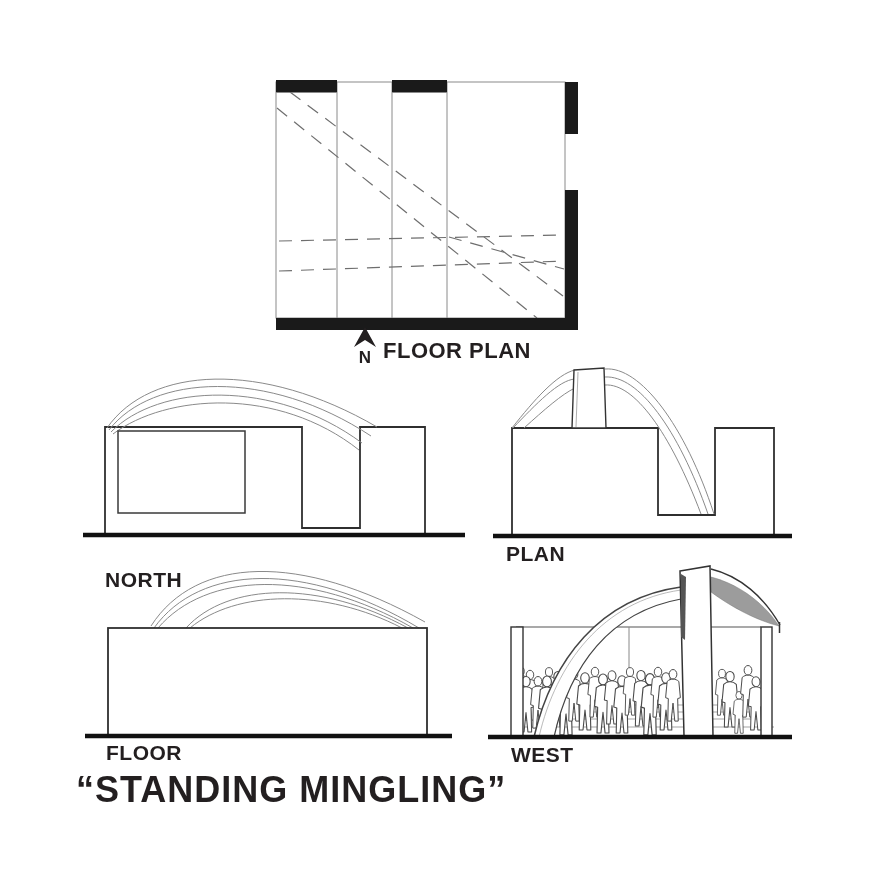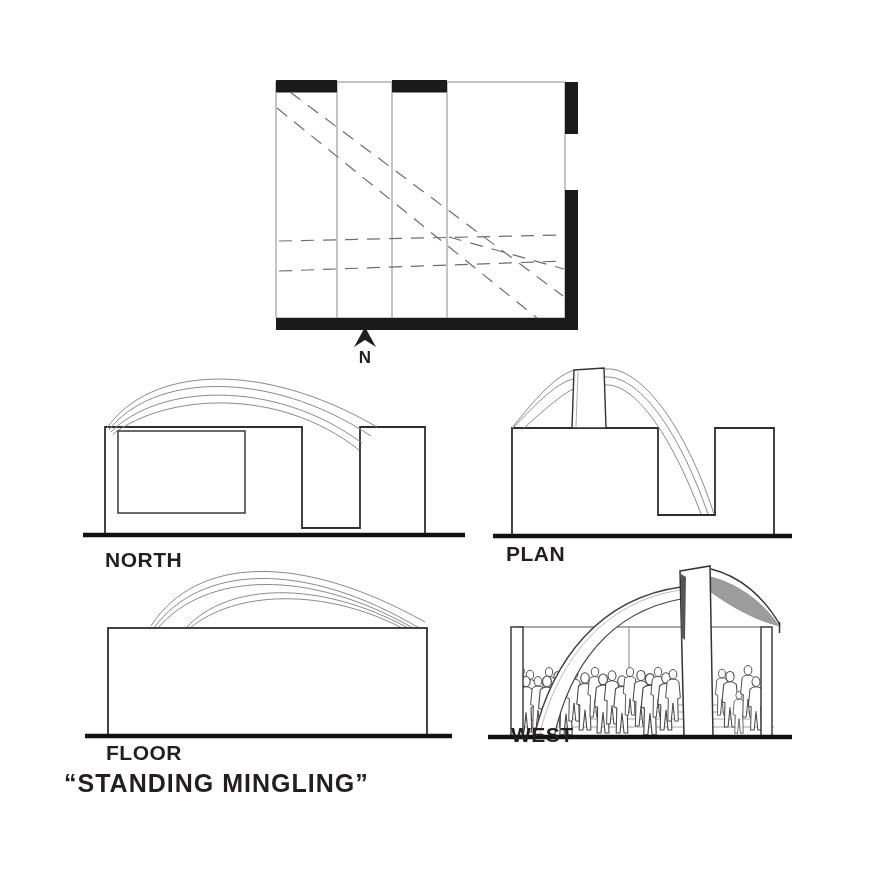"FLOOR PLAN" span { html: none -> <span>FLOOR PLAN</span> }
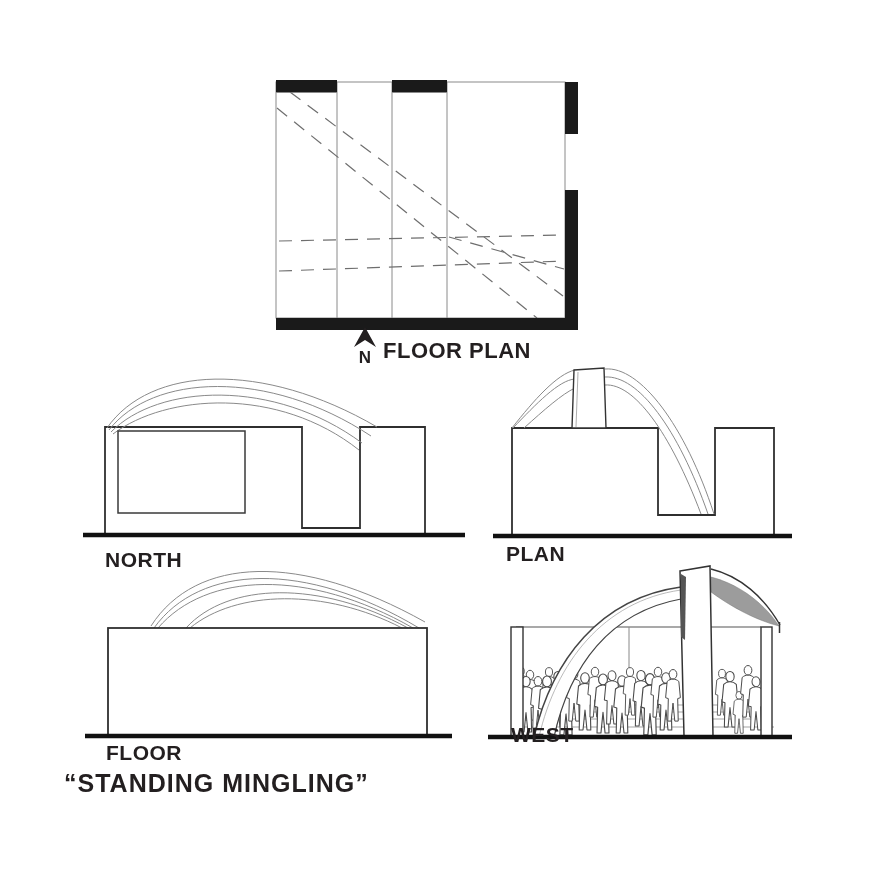"NORTH" div.lbl { top: 549px -> 569px }
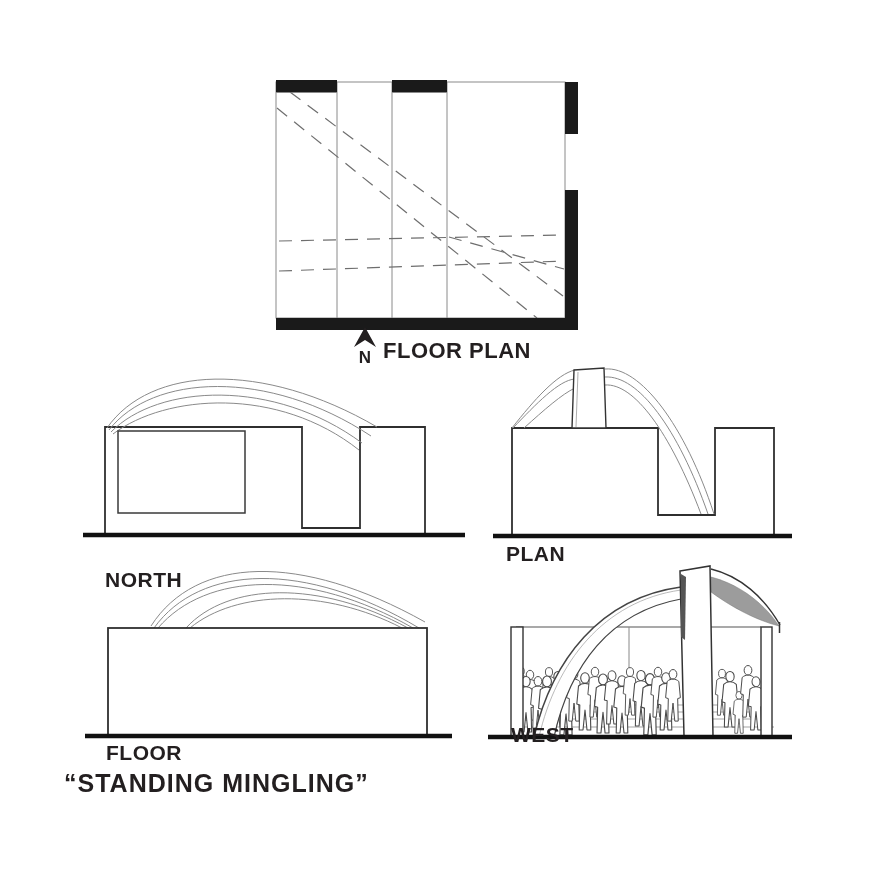"WEST" div.lbl { top: 724px -> 744px }
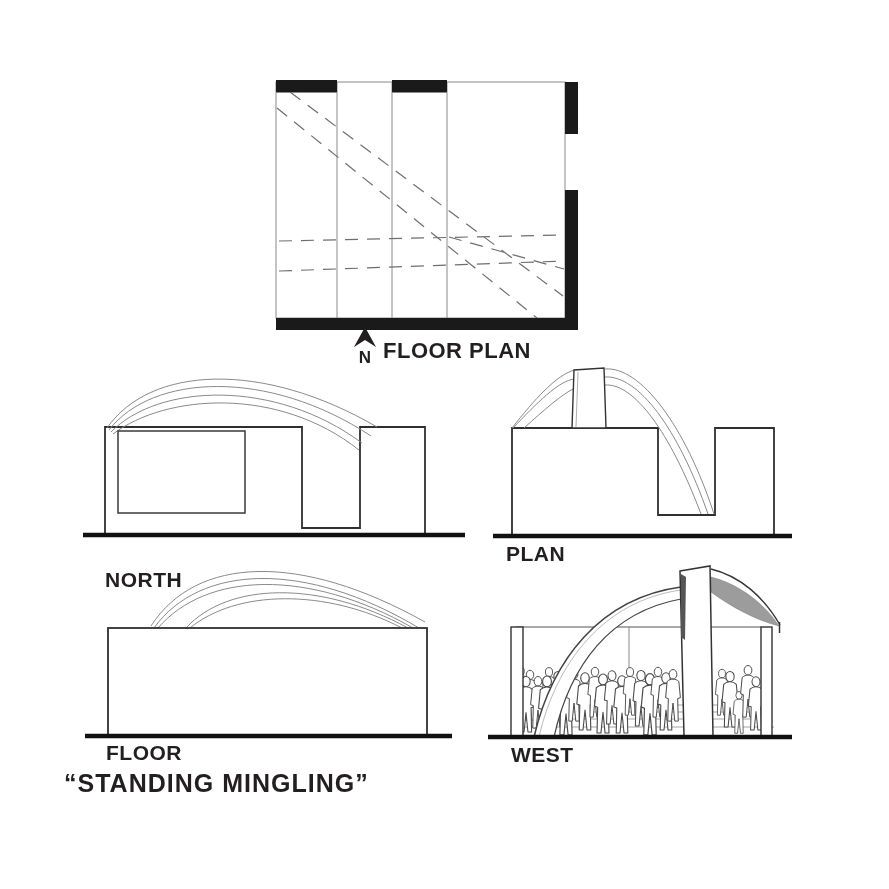"“STANDING MINGLING”" #main-title { font-size: 25px -> 36px; left: 64px -> 76px }
